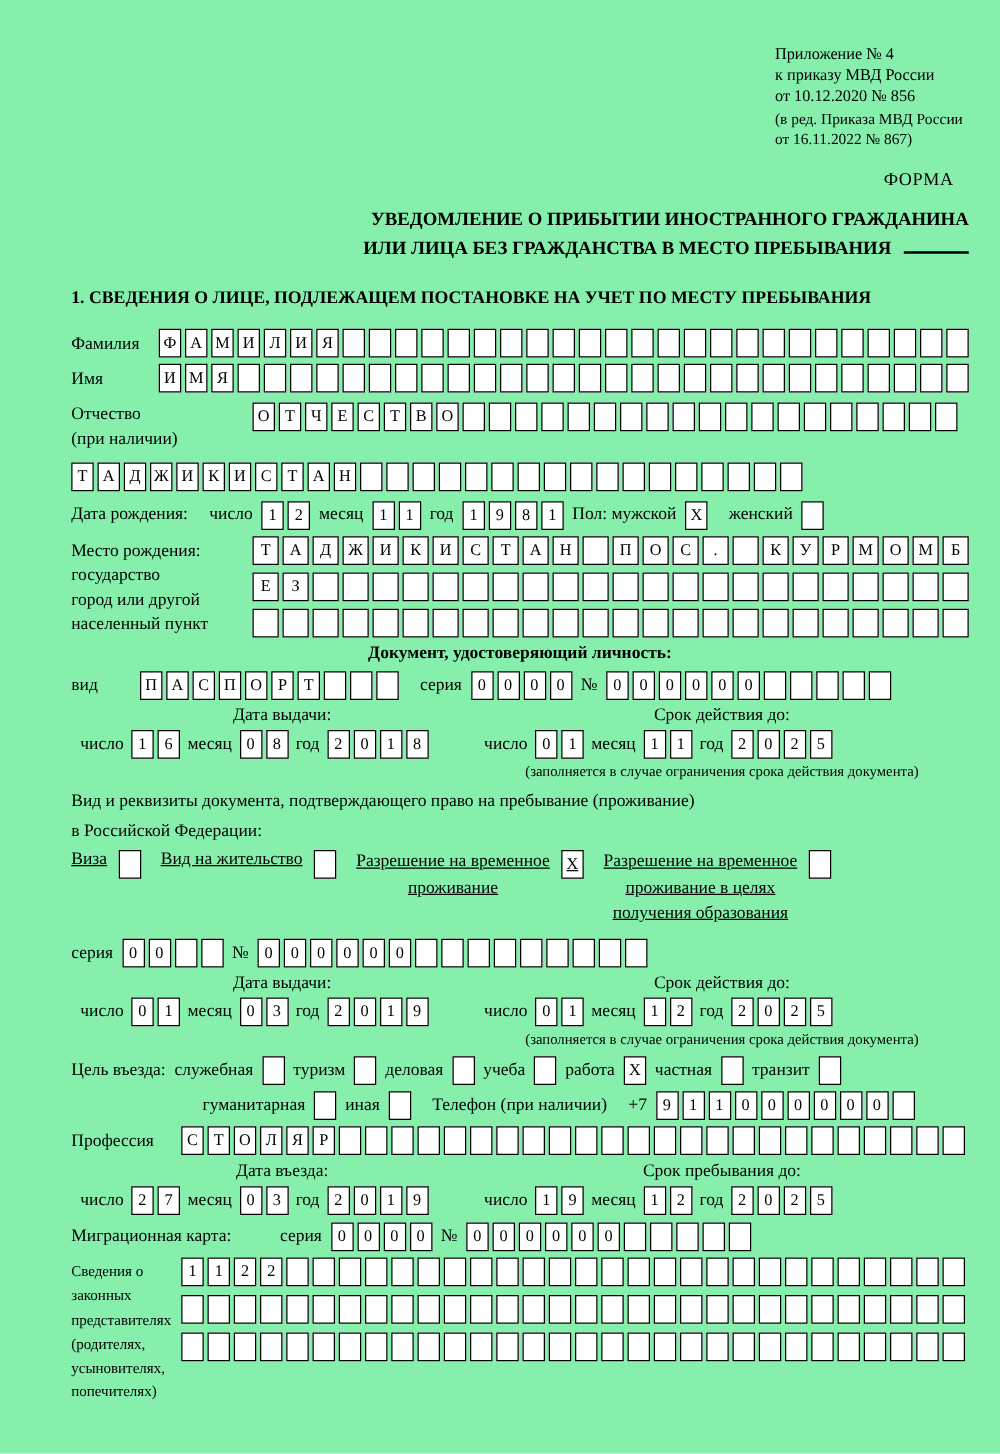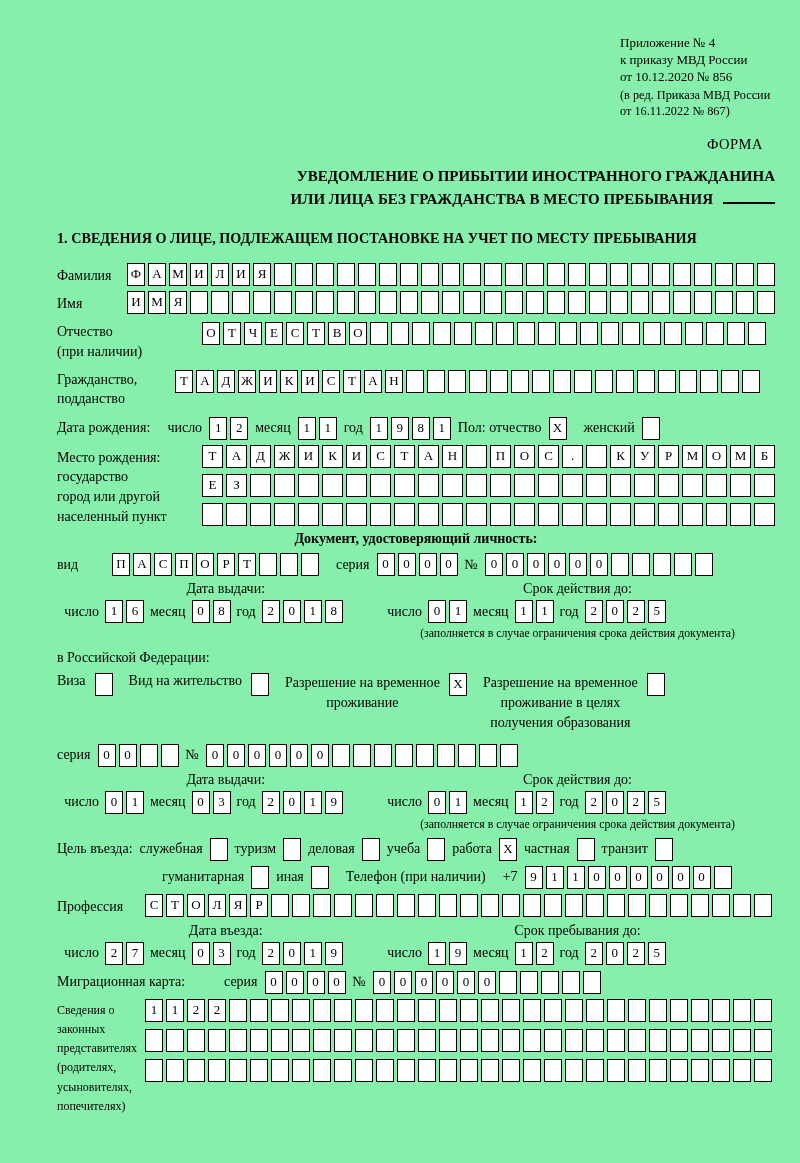"Гражданство," span.flabel { html: <span> <div>Гражданство,</div> <div>подданство</div> </span> -> none }
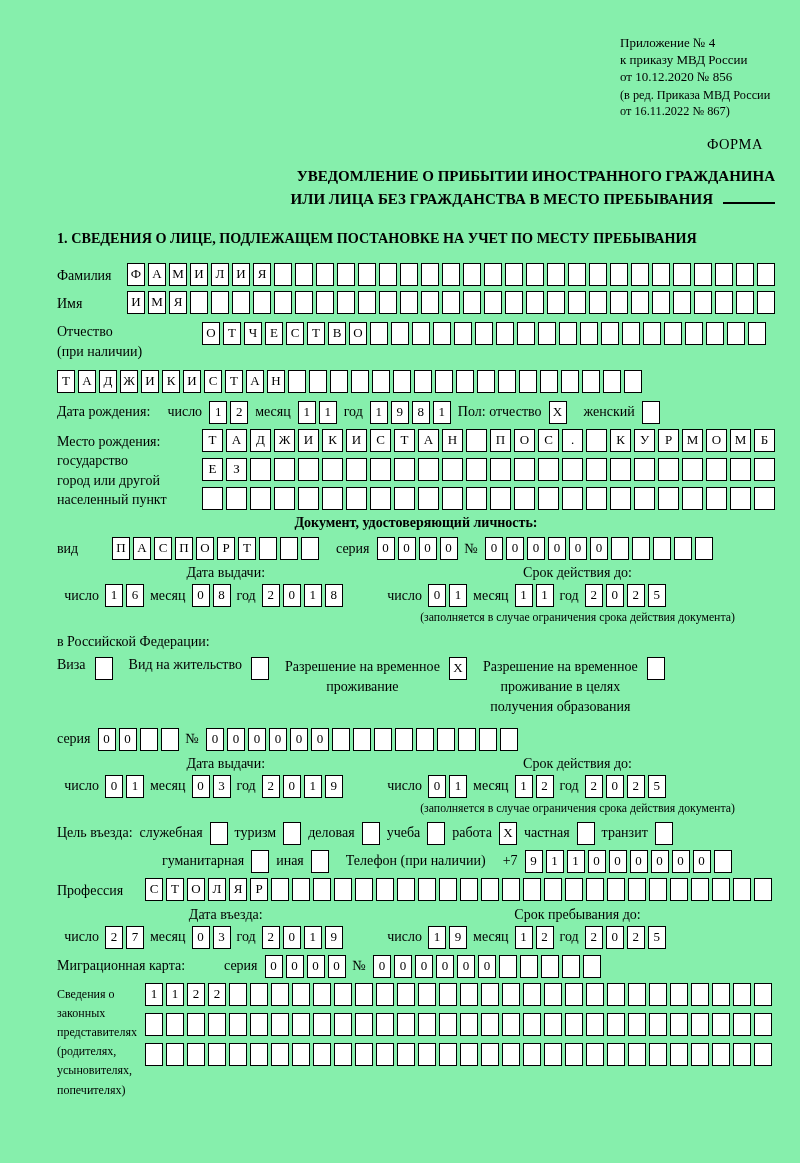"Пол: отчество" span { text: отчество -> мужской }
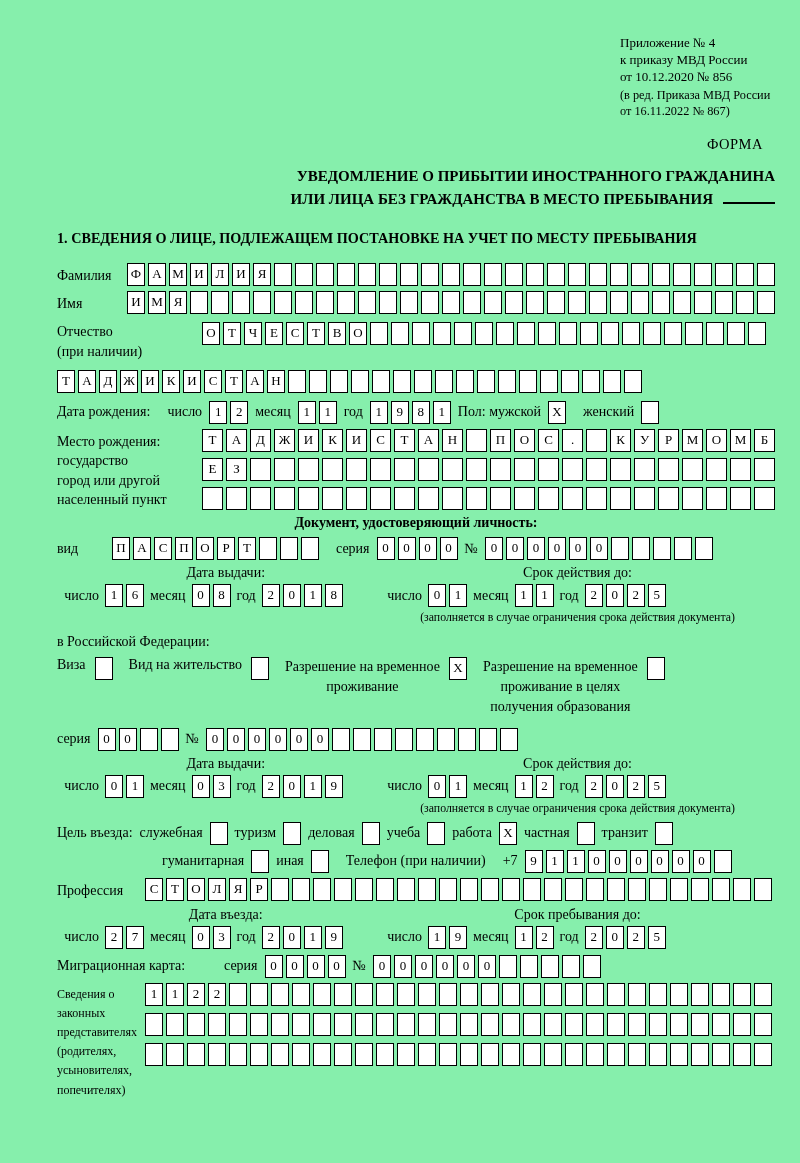"Вид и реквизиты документа," div.para { html: none -> <div>Вид и реквизиты документа, подтверждающего право на пребывание (проживание)</div> }
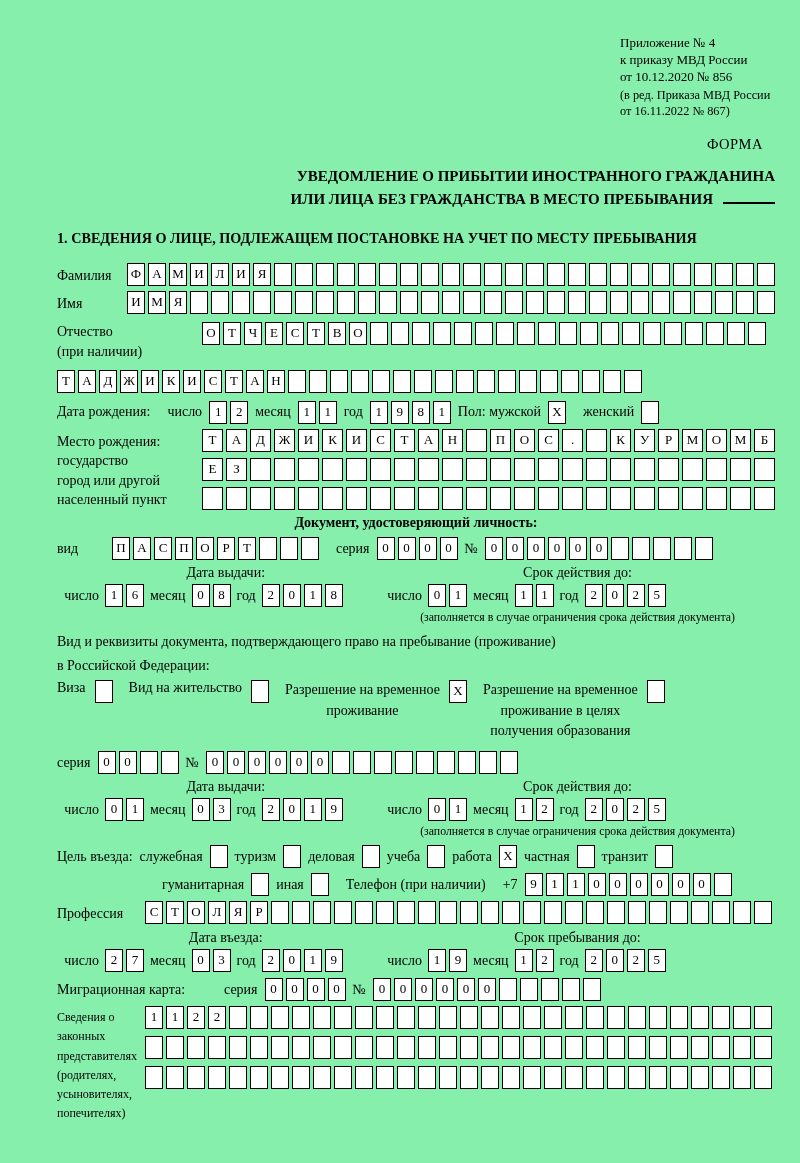"Виза" .permit { text-decoration: none -> underline }
